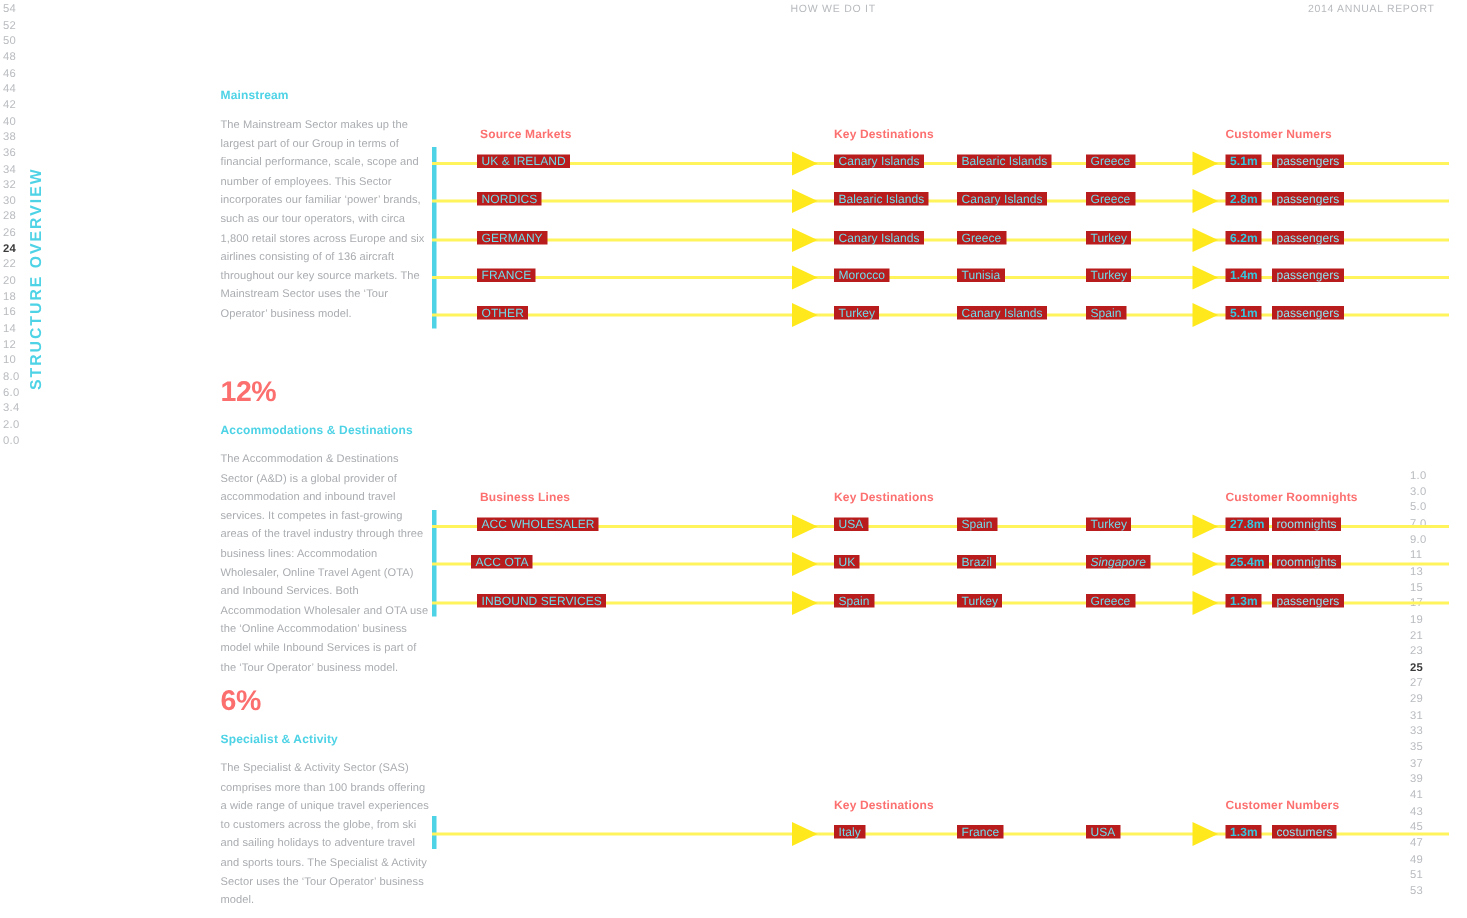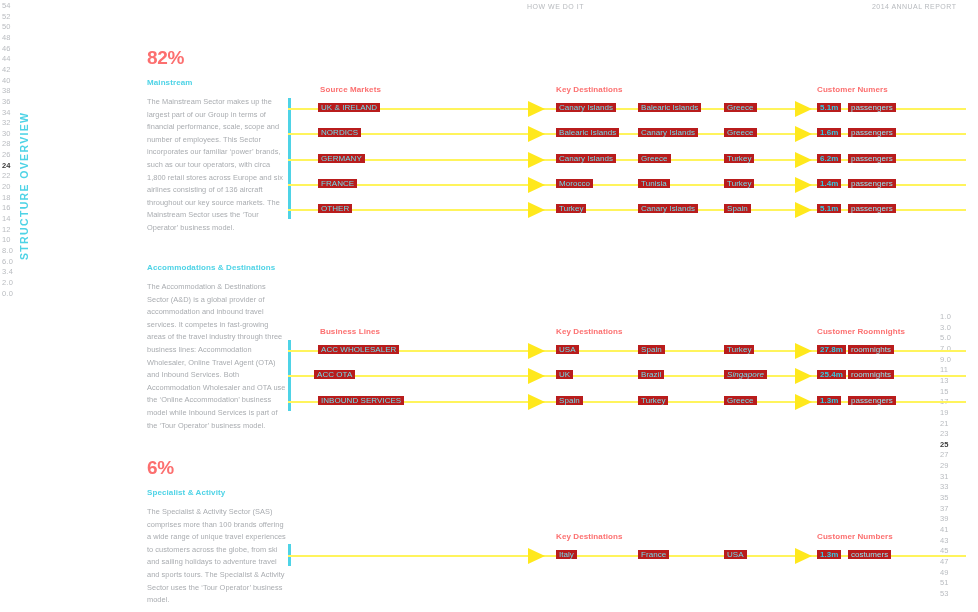"82%" div.pct { html: <div>82%</div> -> none }
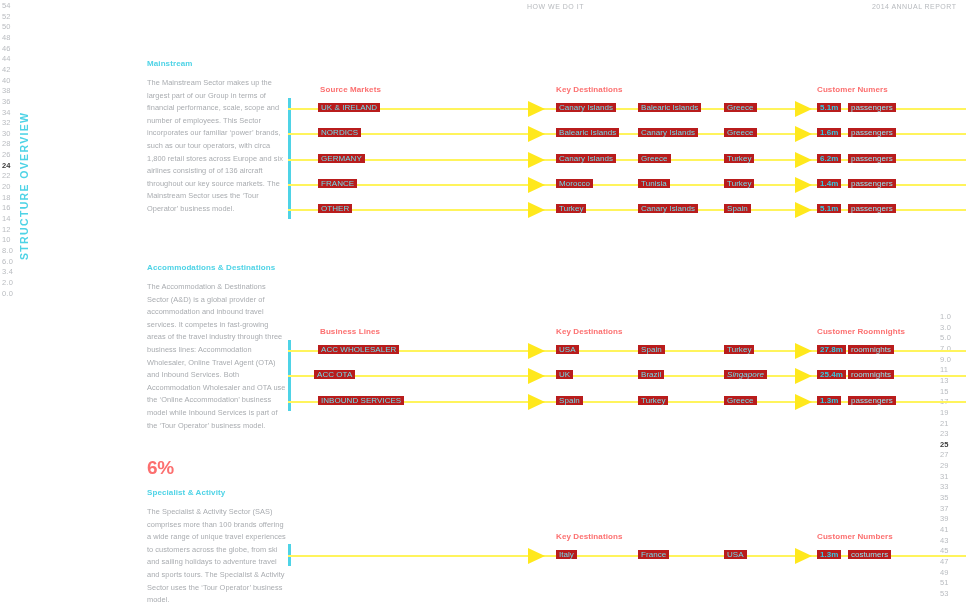"1.6m" div.cell { text: 1.6m -> 2.8m }
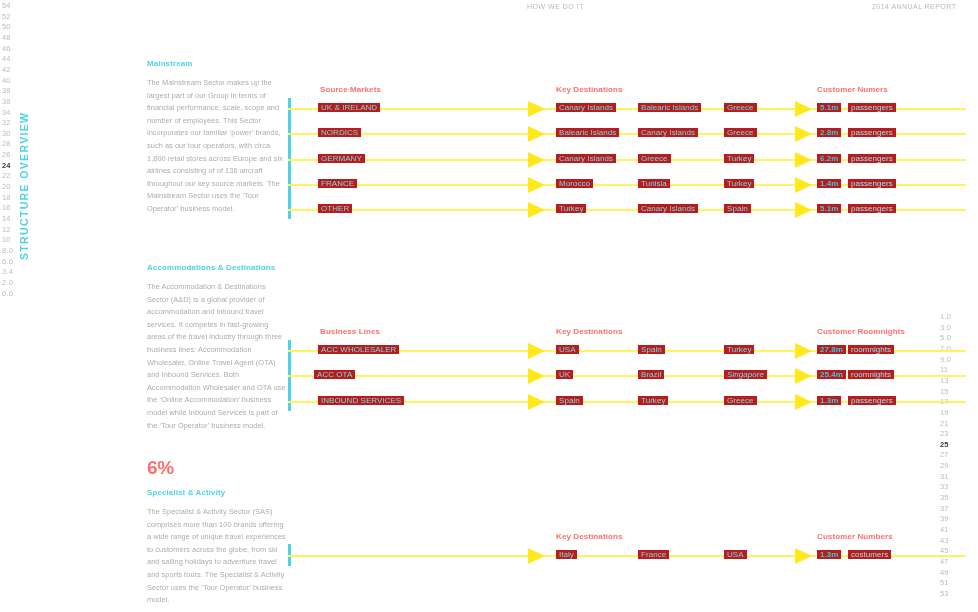"12%" div.pct { html: none -> <div>12%</div> }
